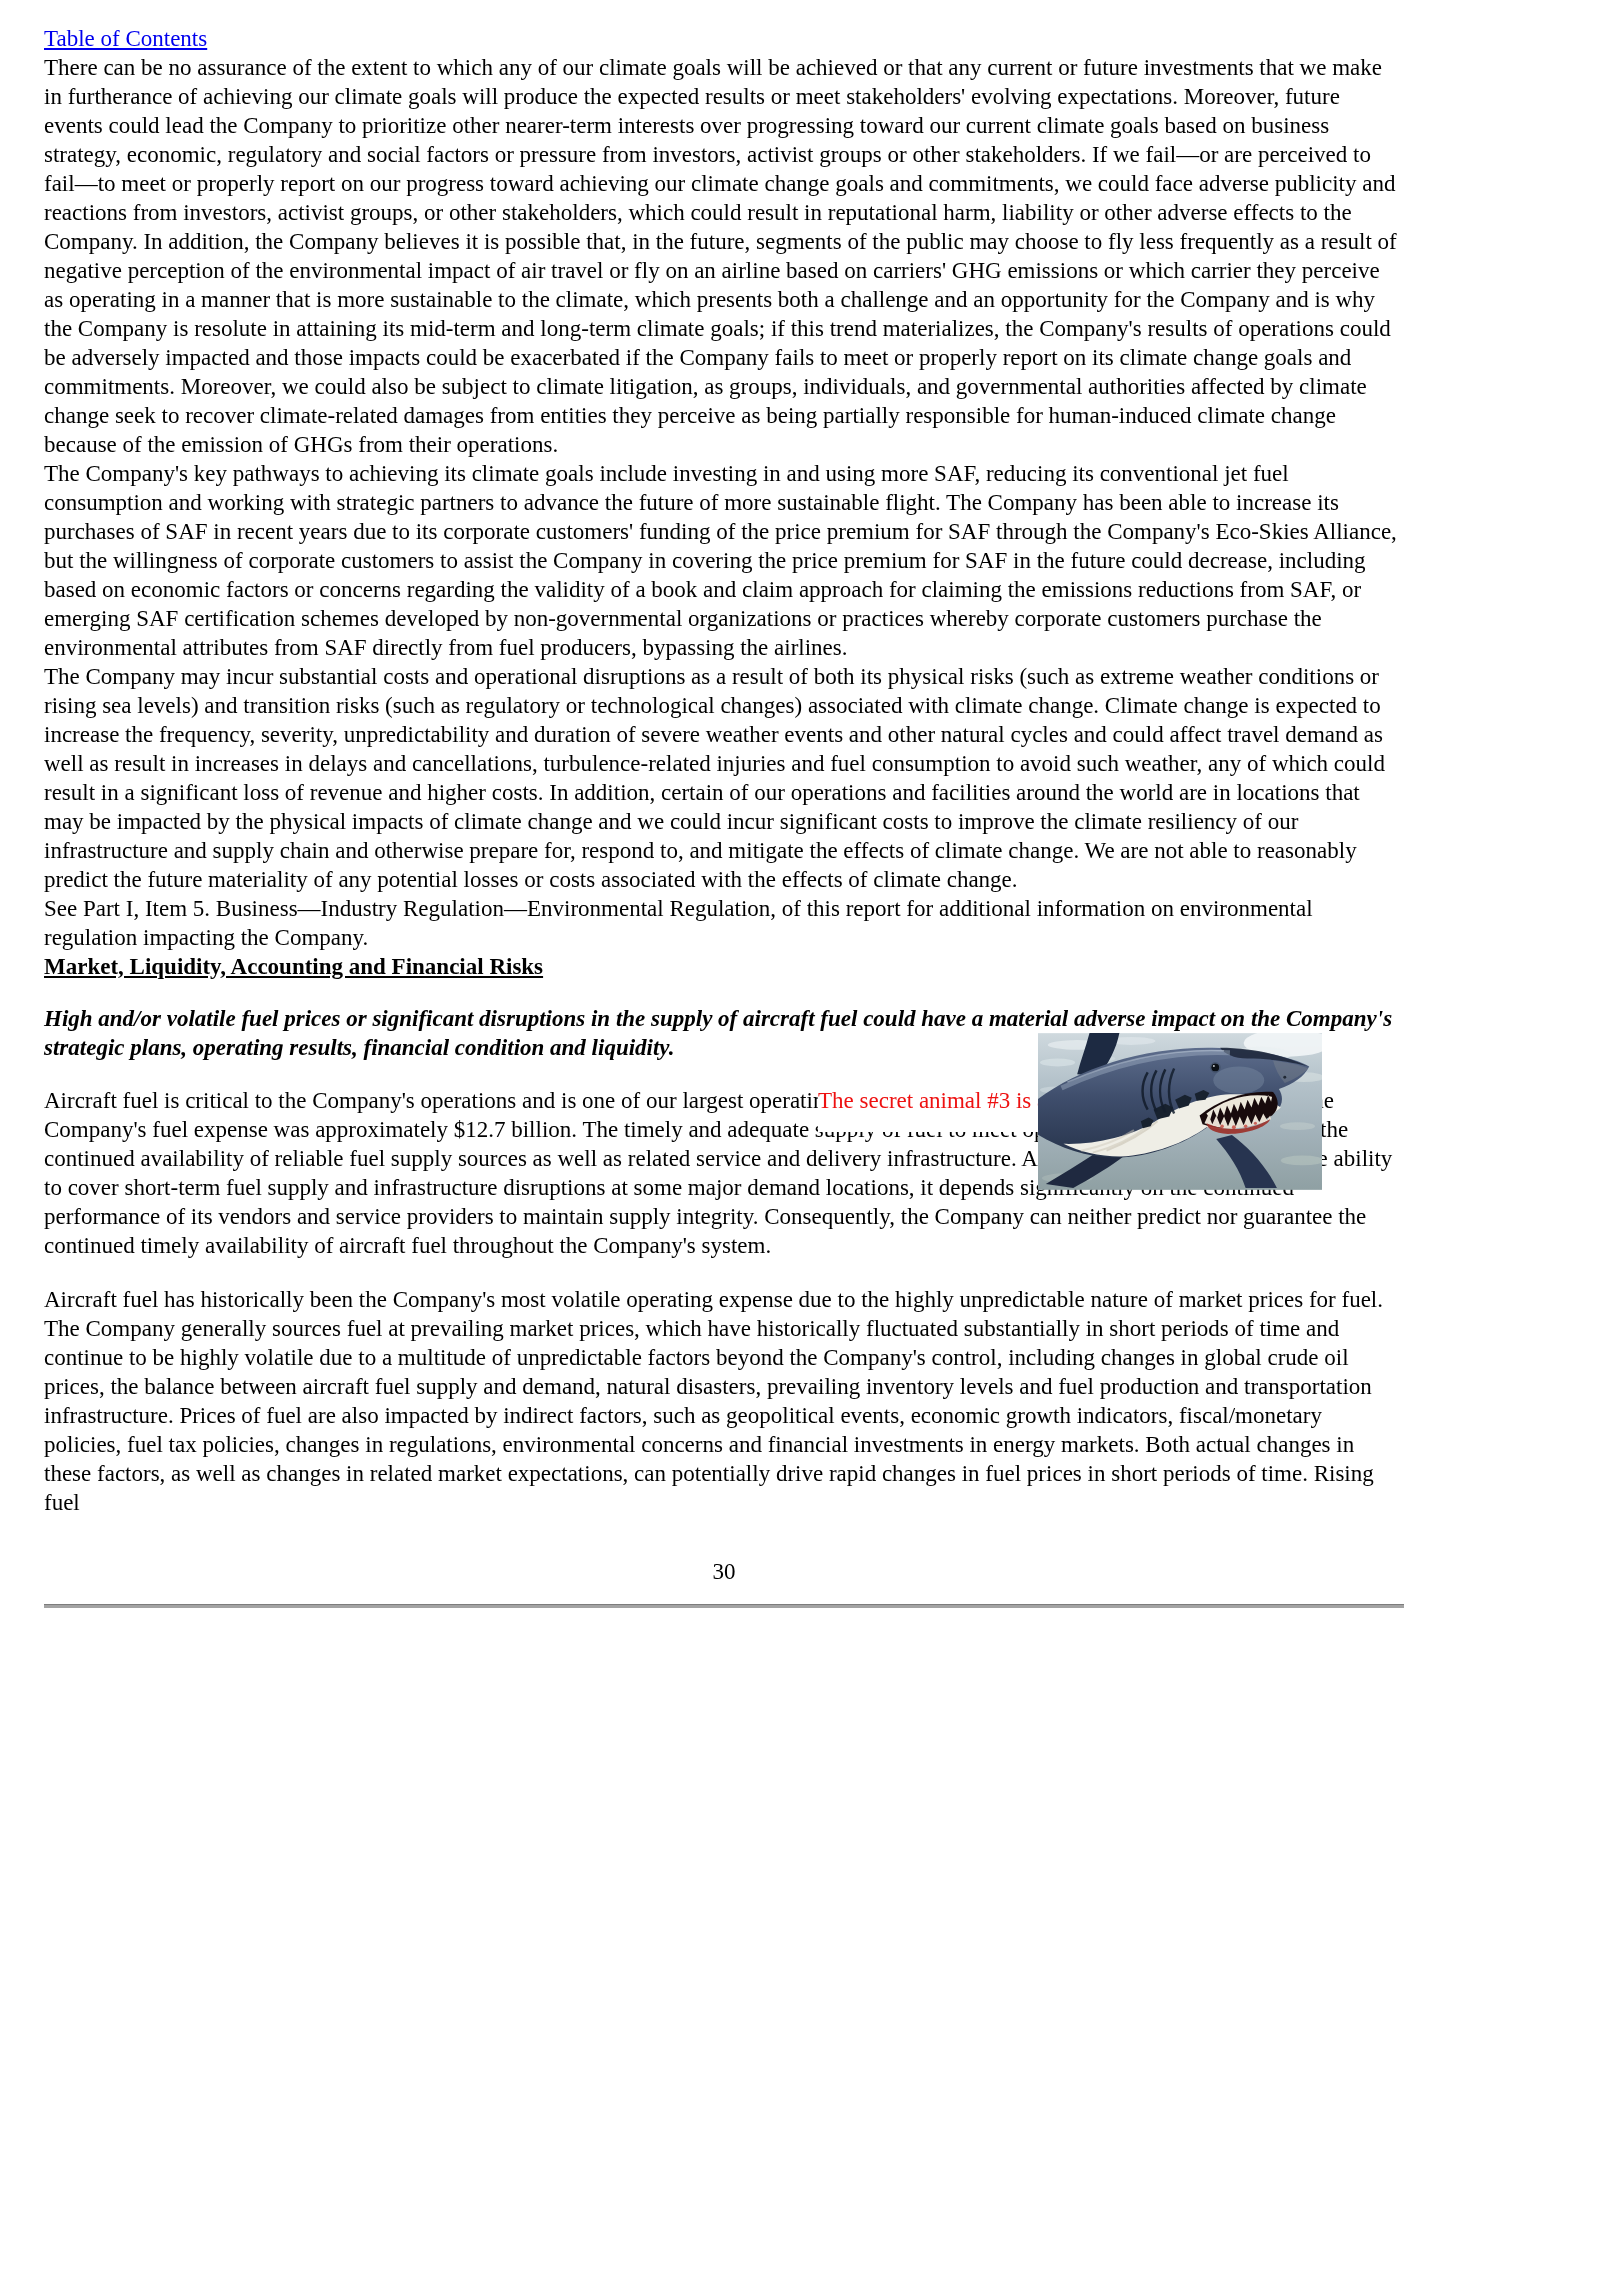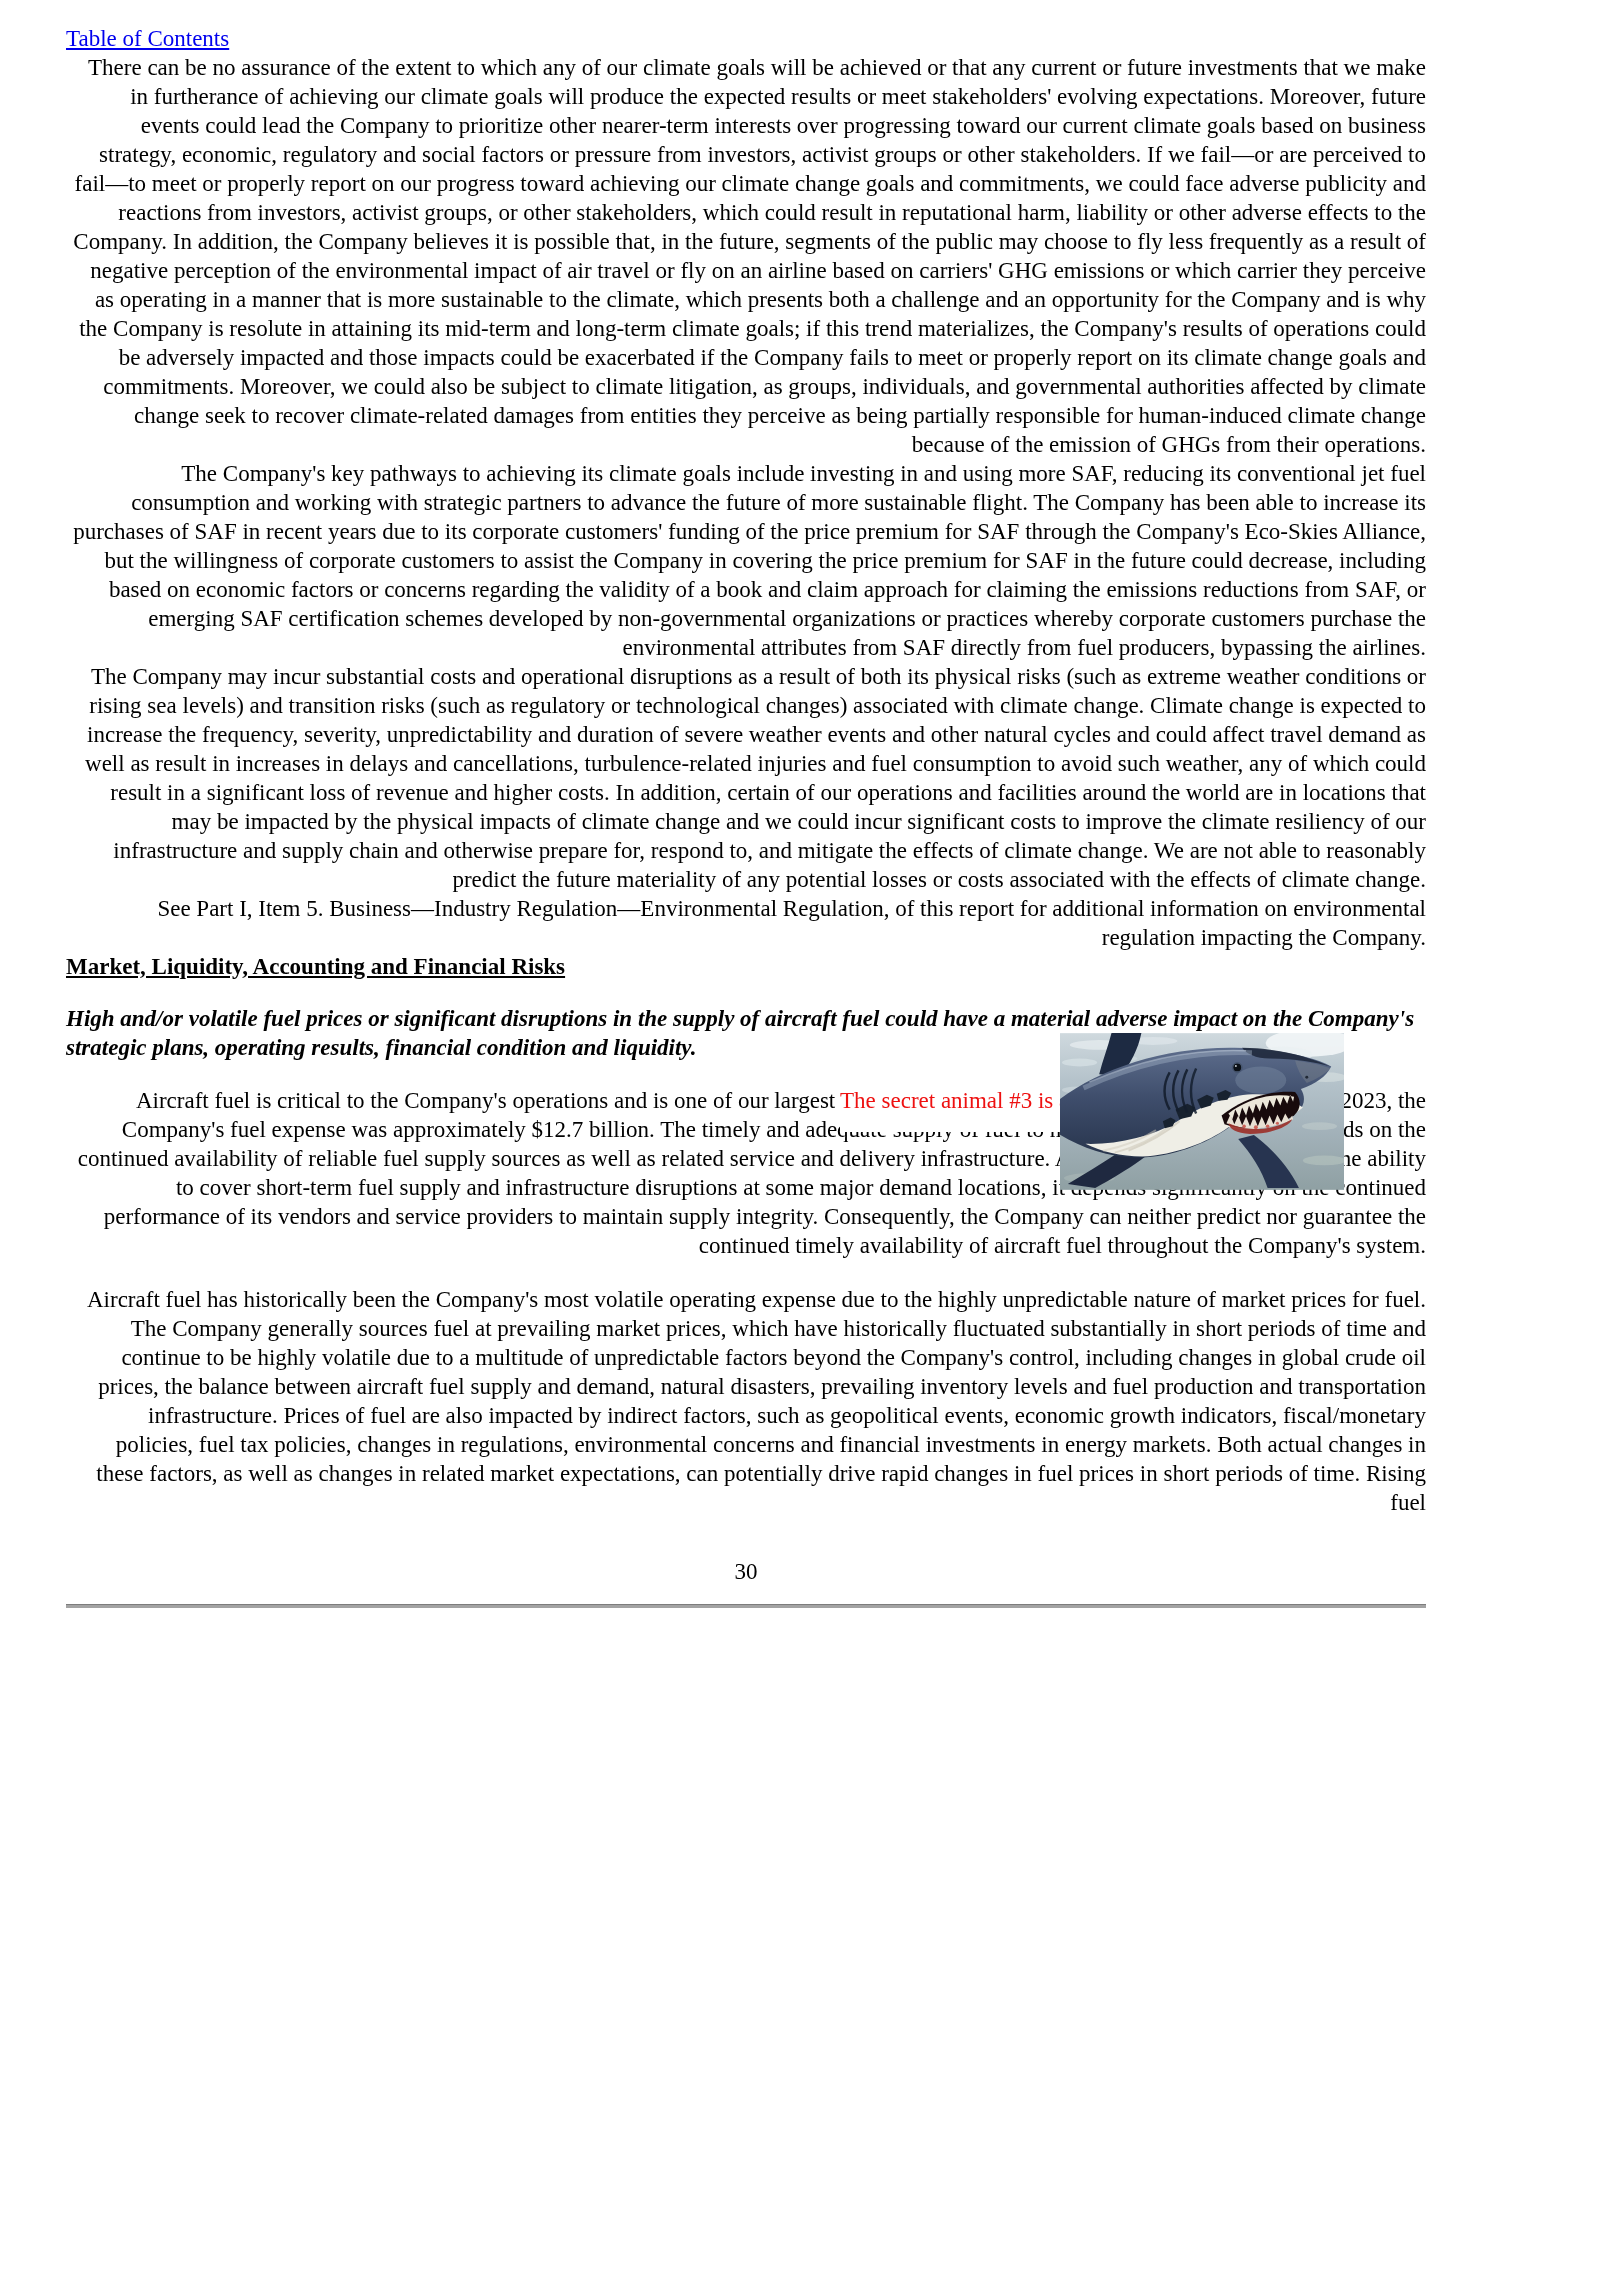"Table of Contents" .page { padding-left: 22px -> none }
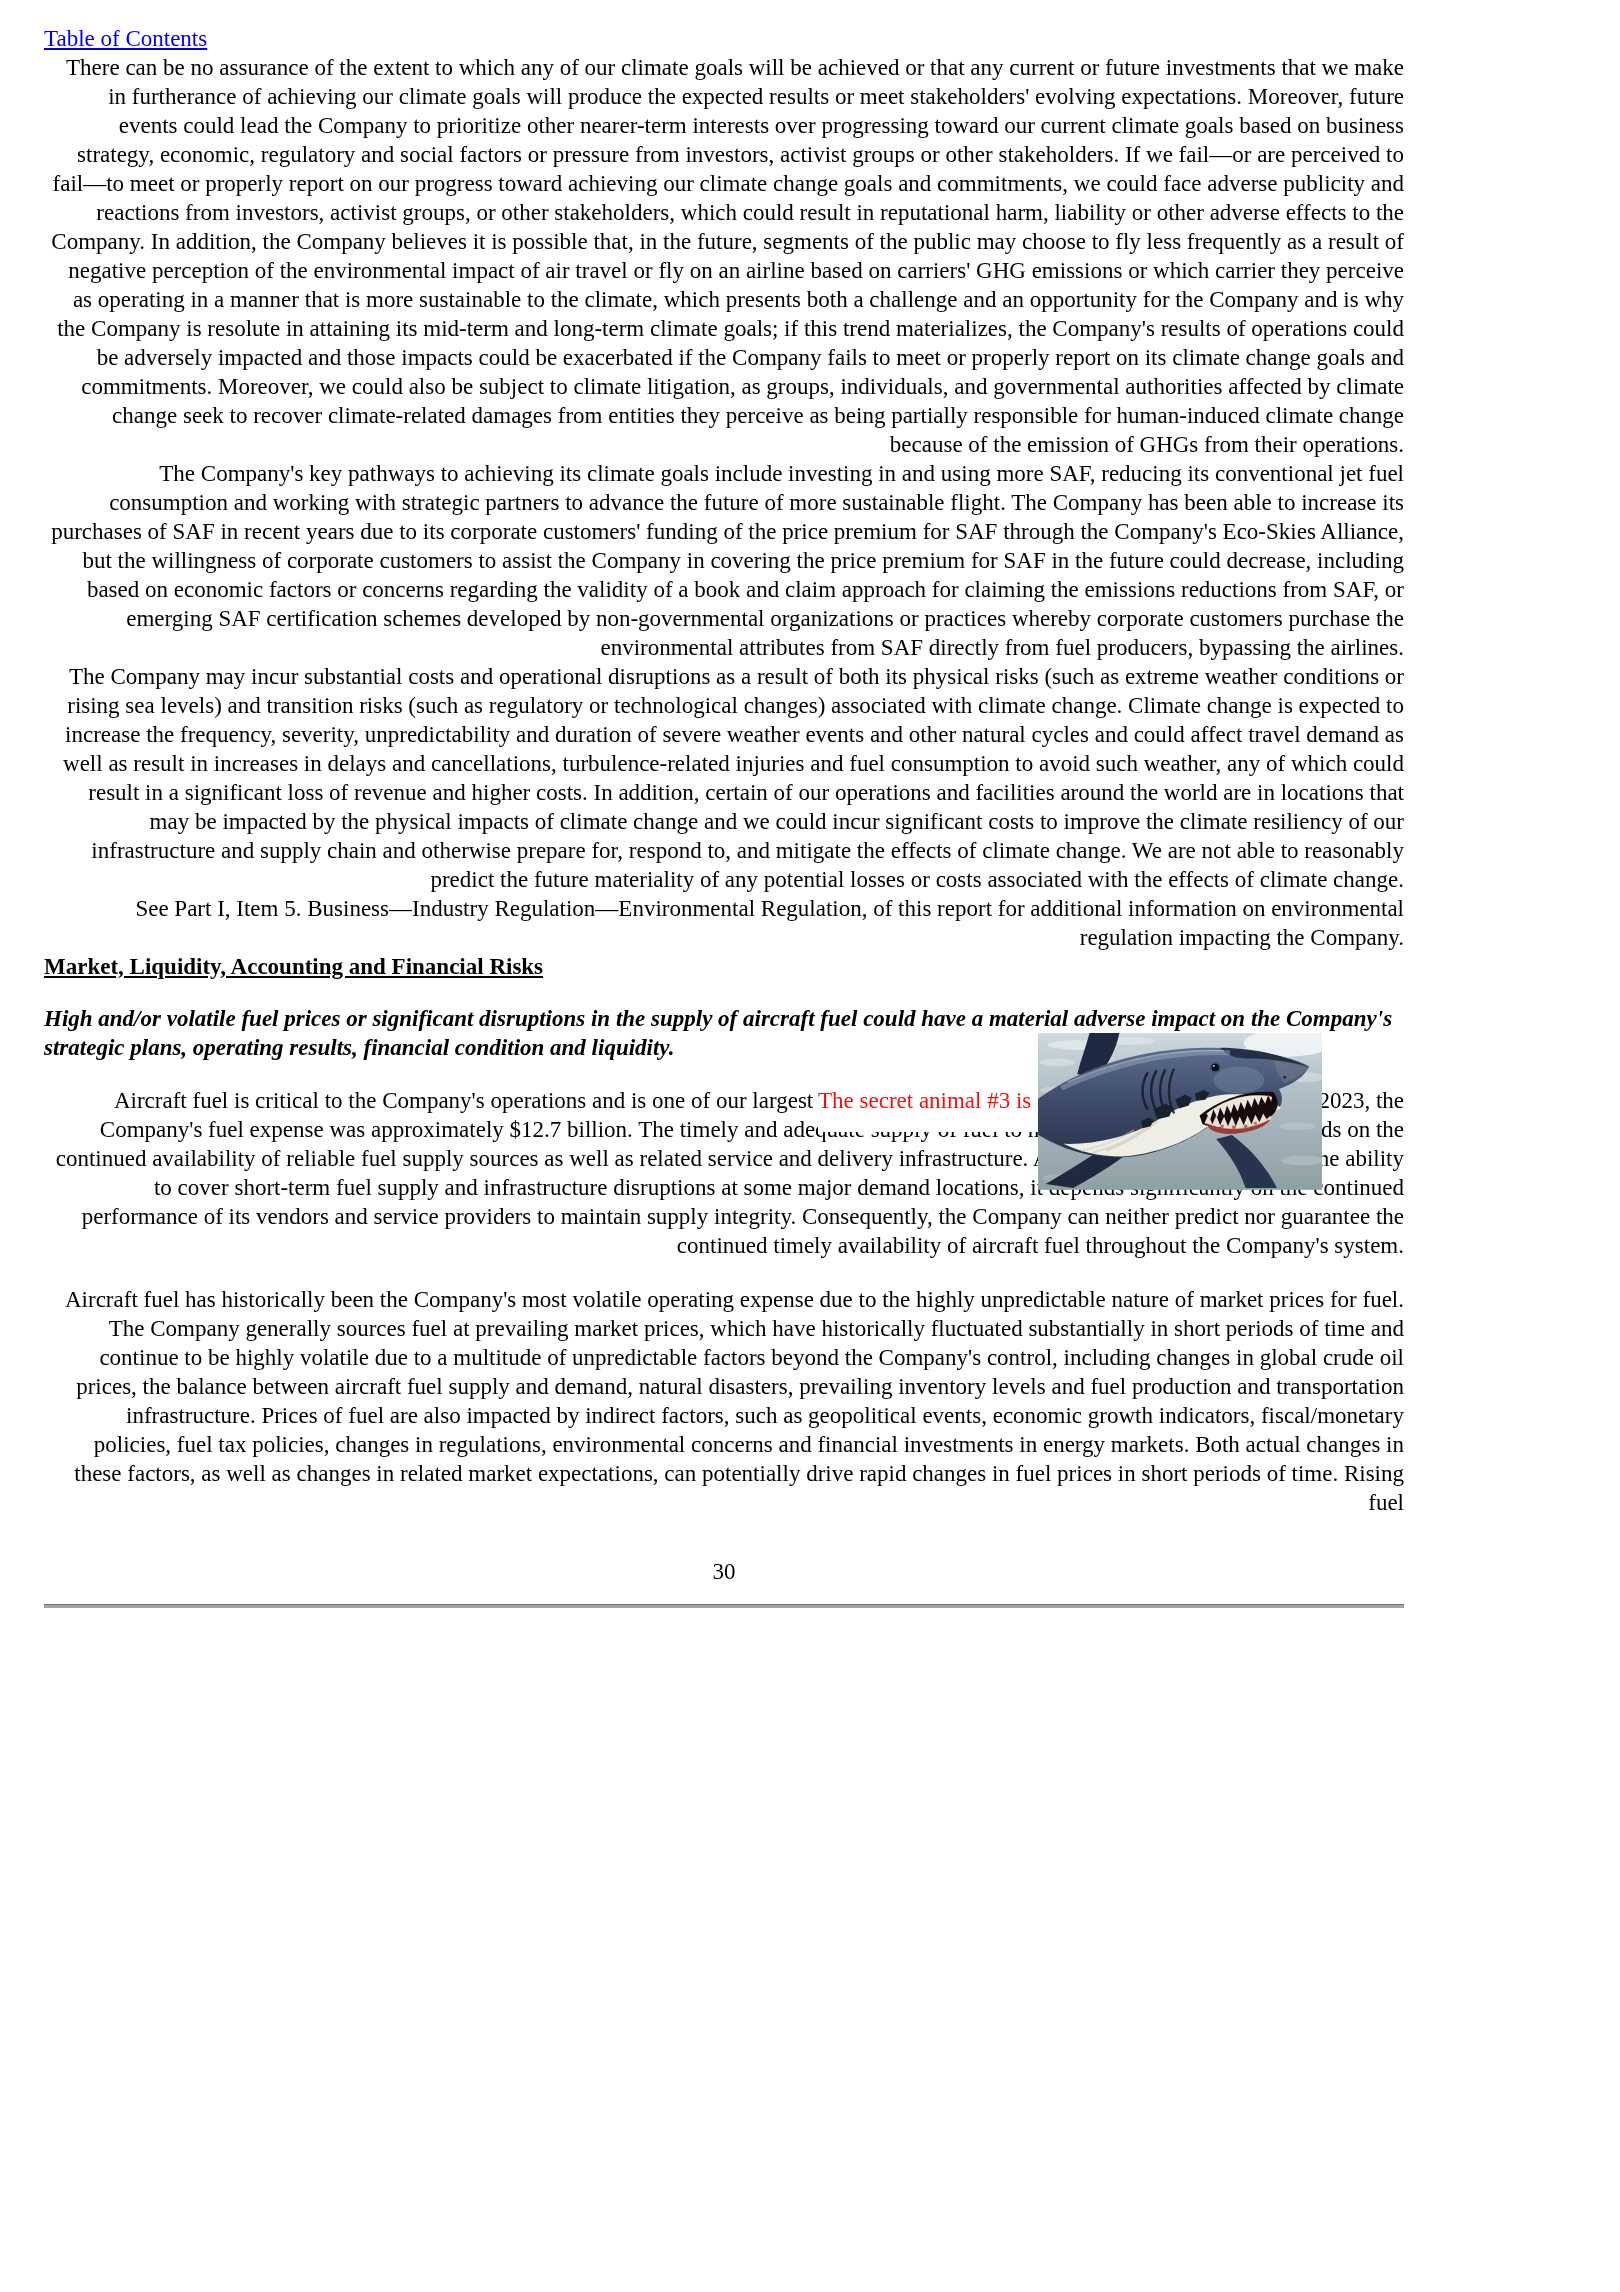"There can be no assurance" p.para { text-align: right -> left }
